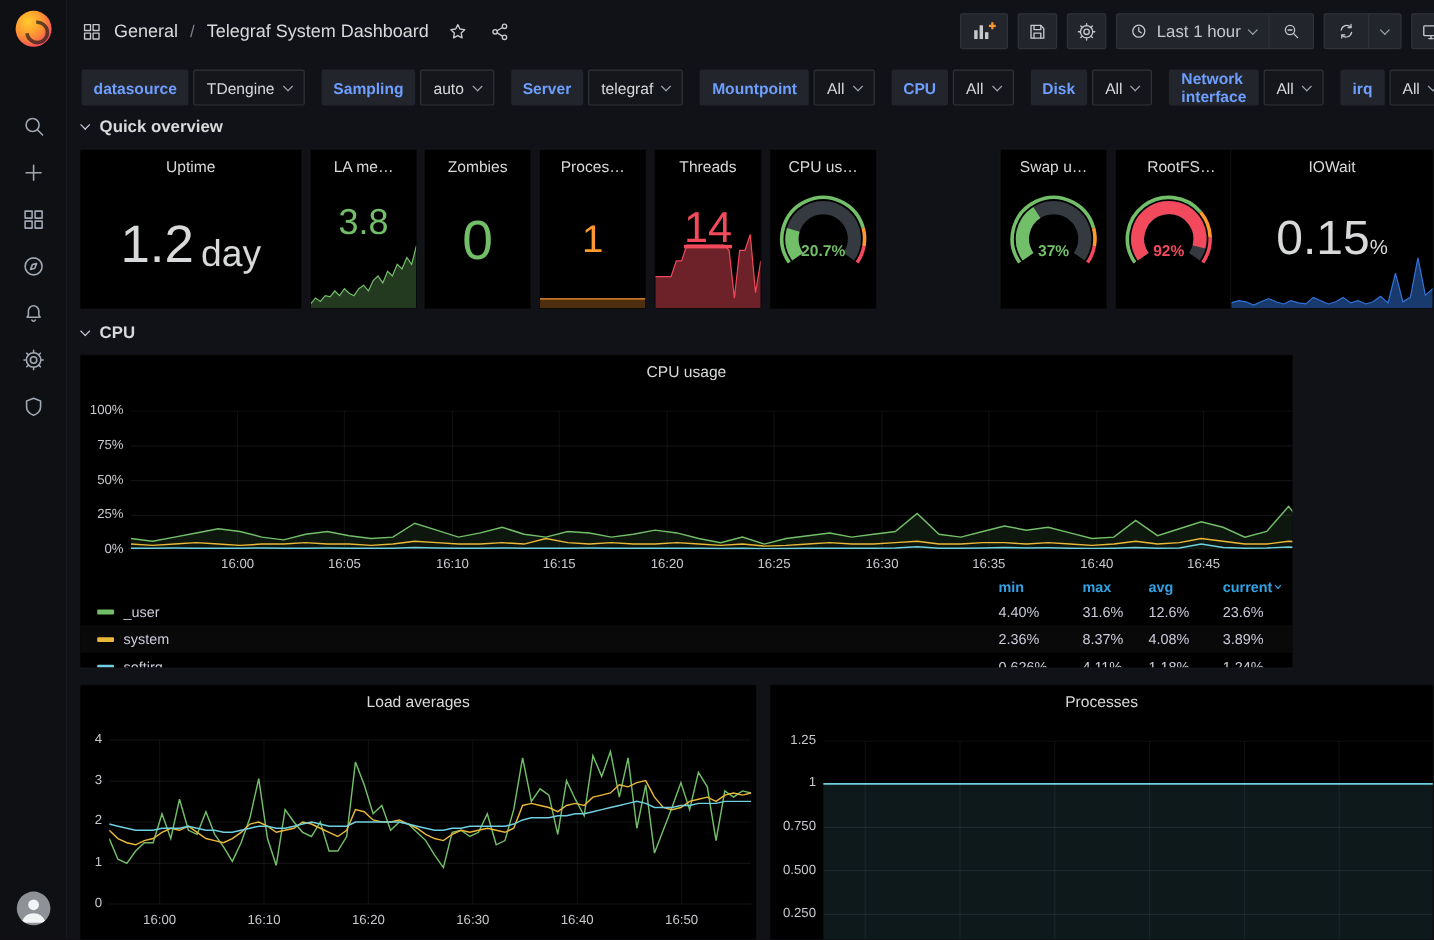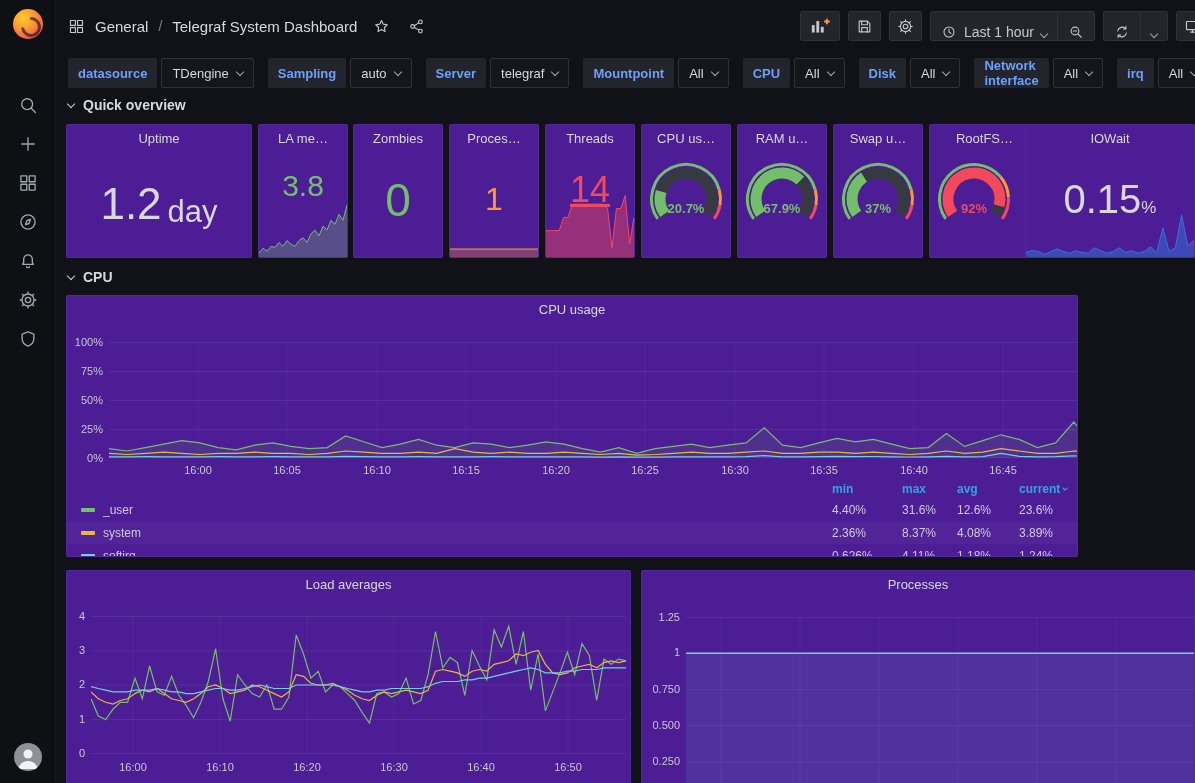"Last 1 hour" .tgroup .seg { align-items: flex-end -> center }
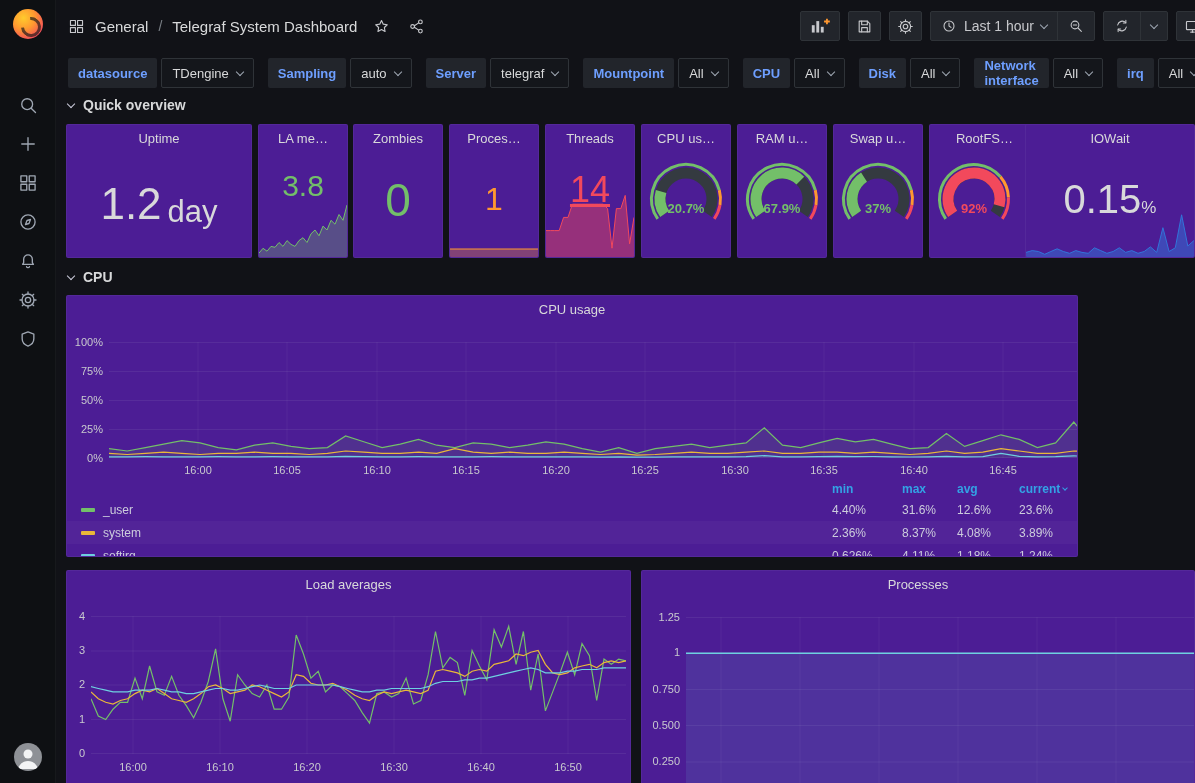"Uptime" .panel { background: #4c1d95 -> #000000 }
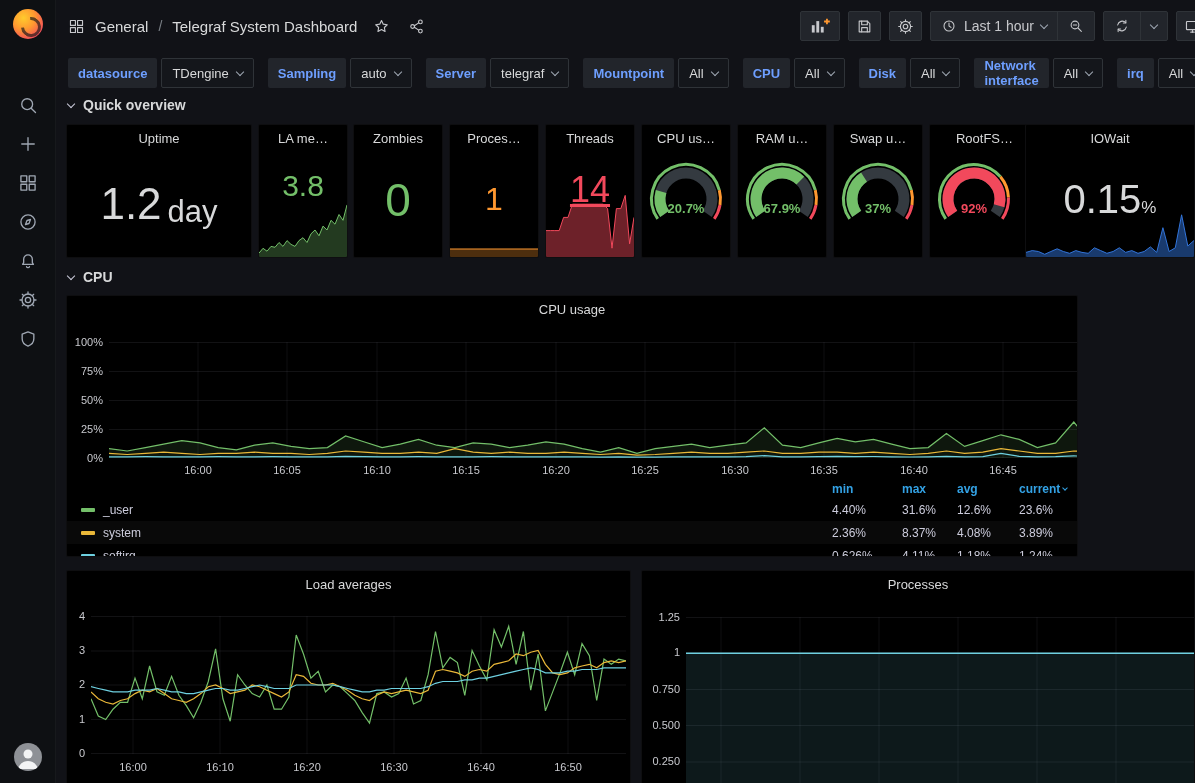"RAM u…" div.panel { html: <div> <div>RAM u…</div> <svg> <path></path> <path></path> <path></path> <path></path> <path></path> <text>67.9%</text> </svg> </div> -> none }
